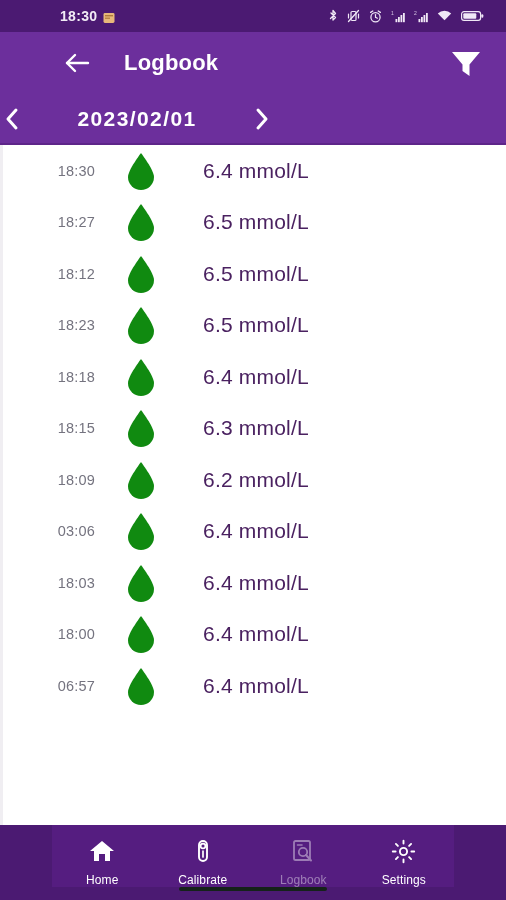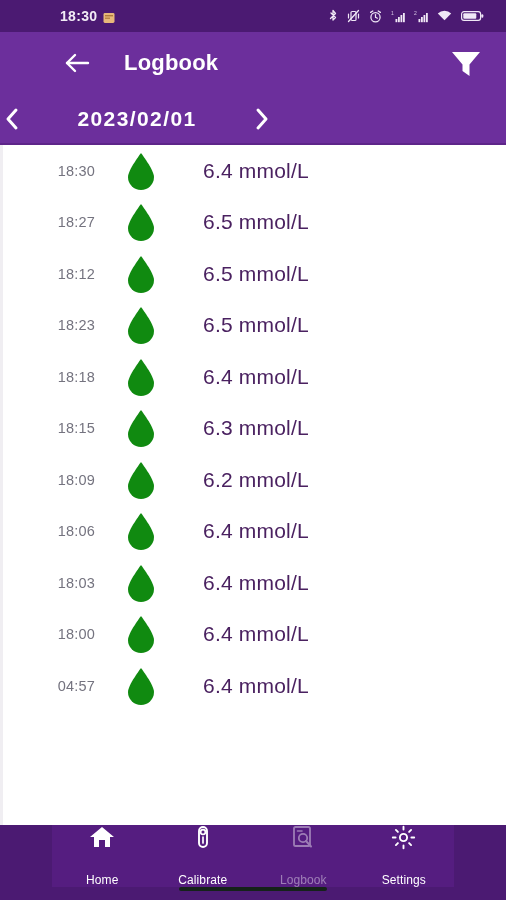"18:06" div.row-time { text: 18:06 -> 03:06 }
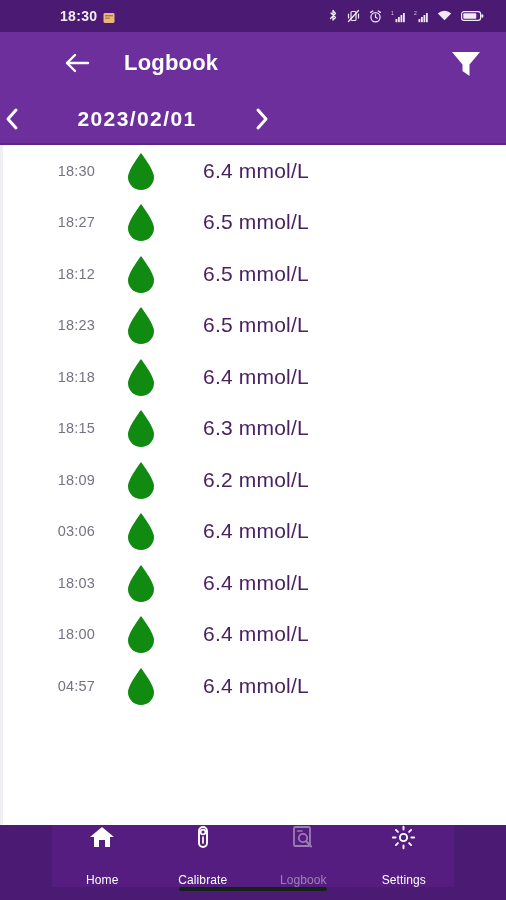"04:57" div.row-time { text: 04:57 -> 06:57 }
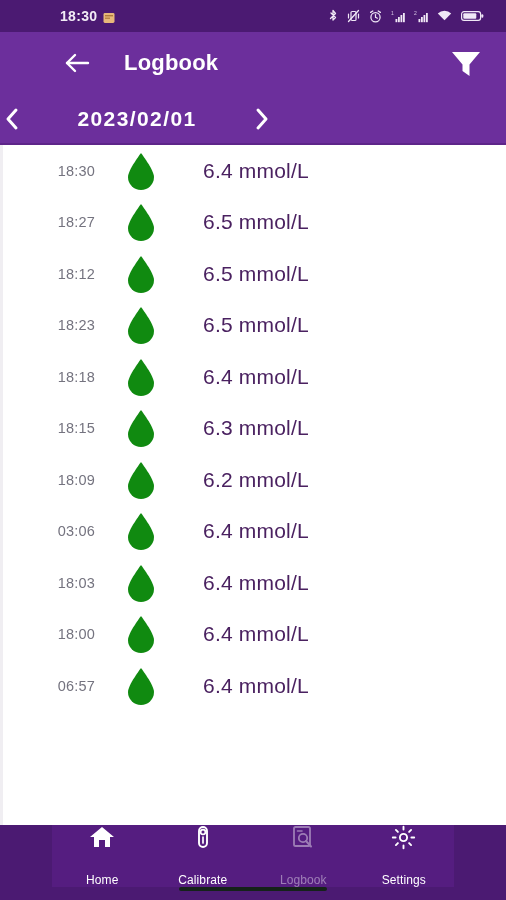"Home" .nav-item { justify-content: space-between -> flex-end }
